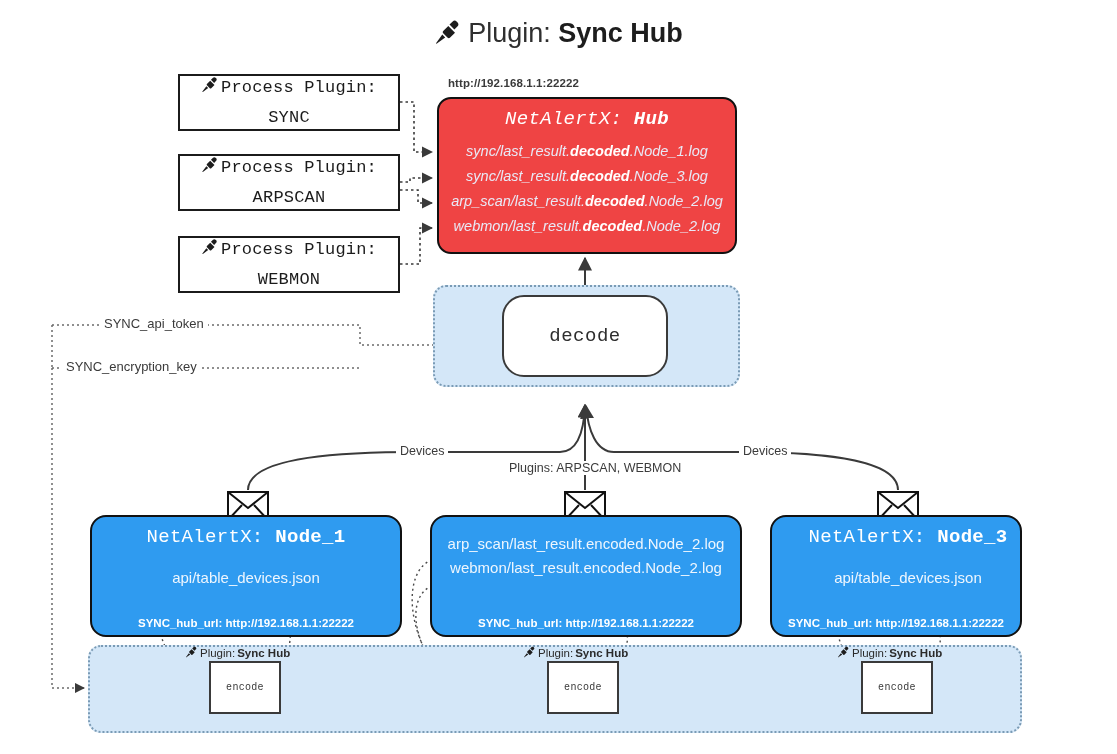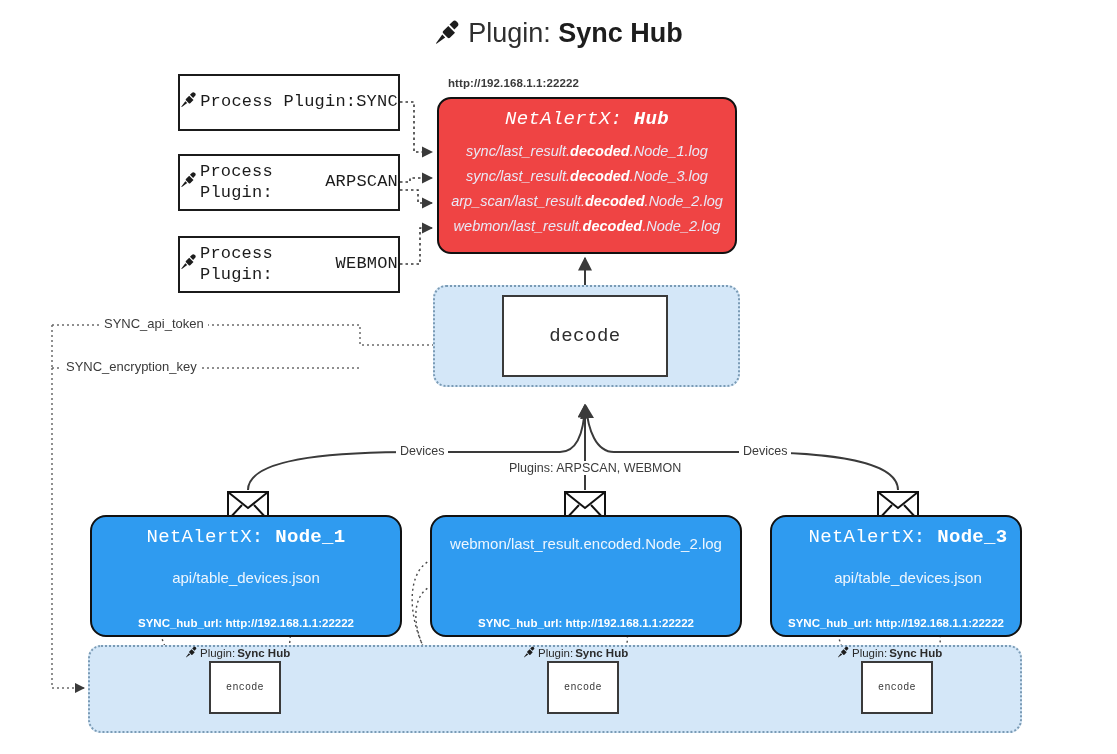"Process Plugin:" .proc-box { flex-direction: row -> column; justify-content: center -> space-between }
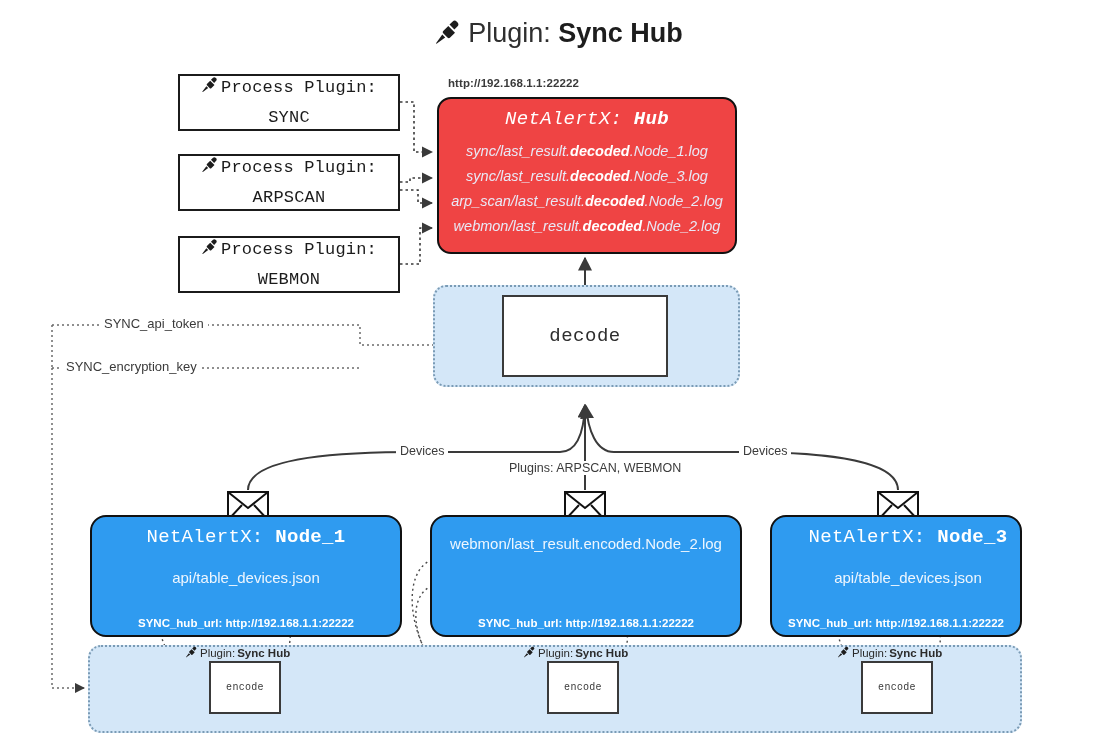"decode" #decode-box { border-radius: none -> 22px }
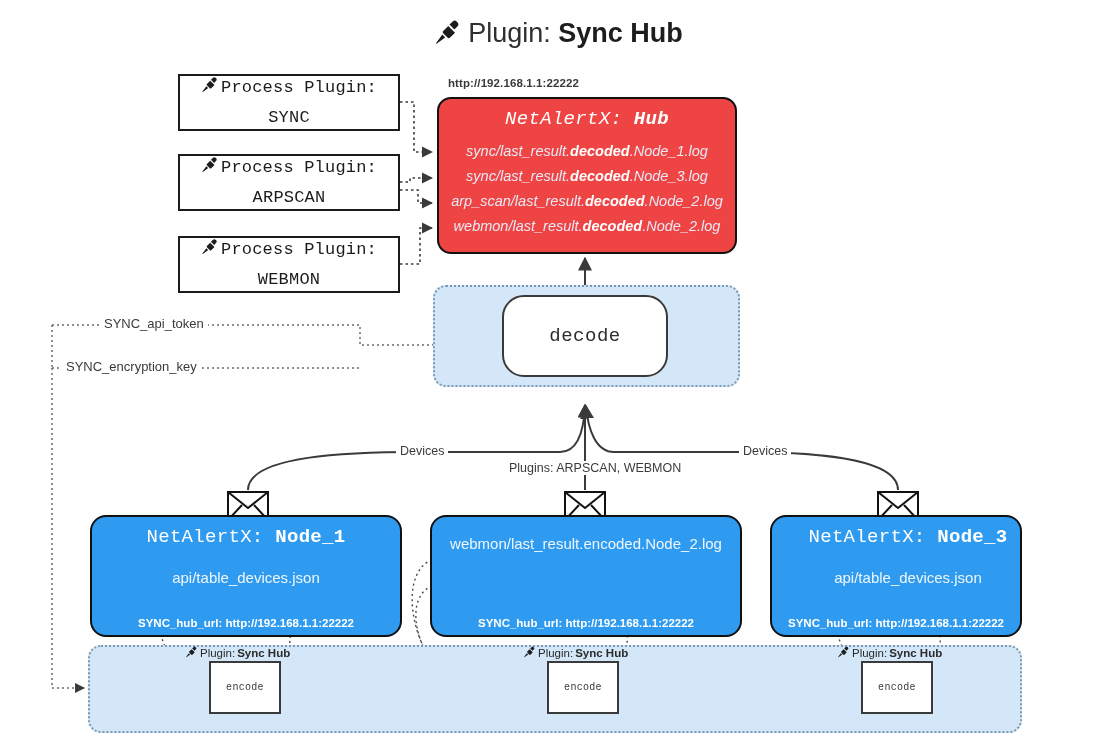"arp_scan/last_result.encoded.Node_2.log" div.node-line { html: none -> <div>arp_scan/last_result.encoded.Node_2.log</div> }
